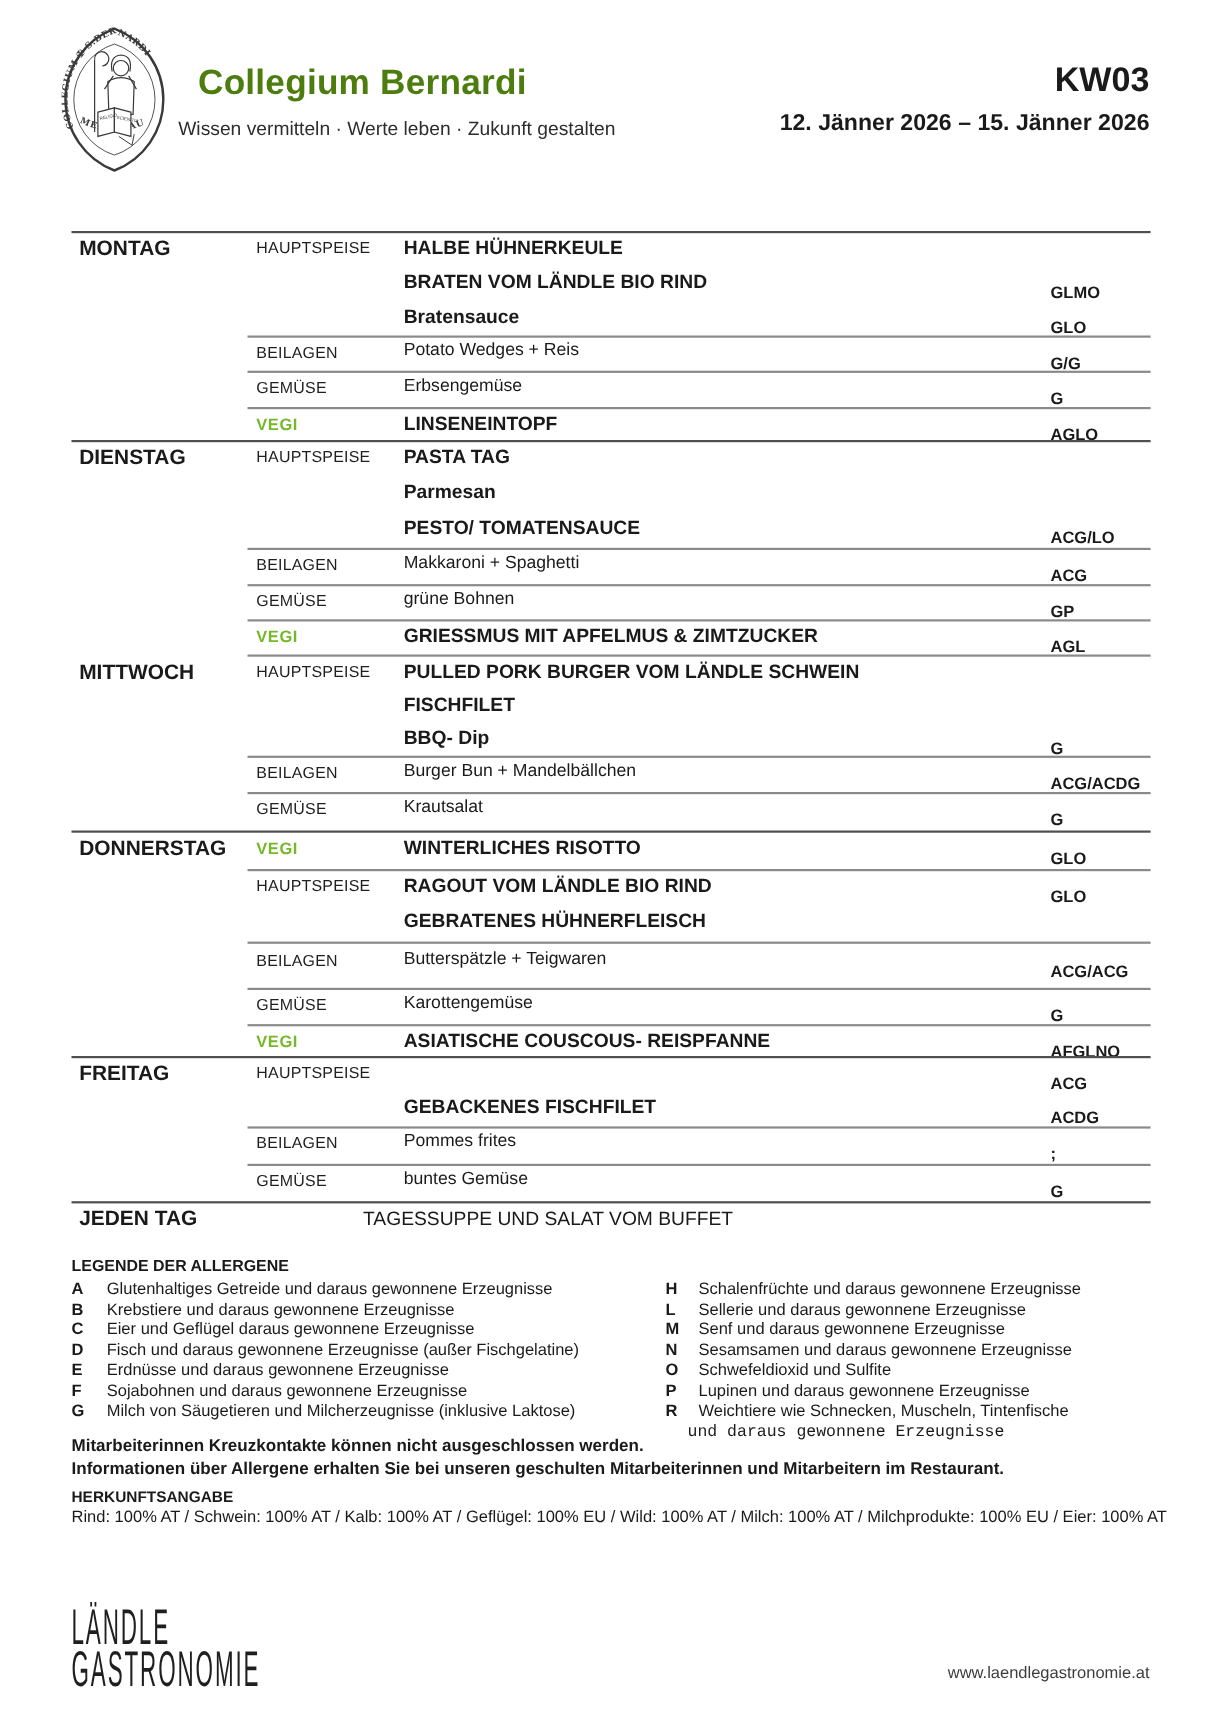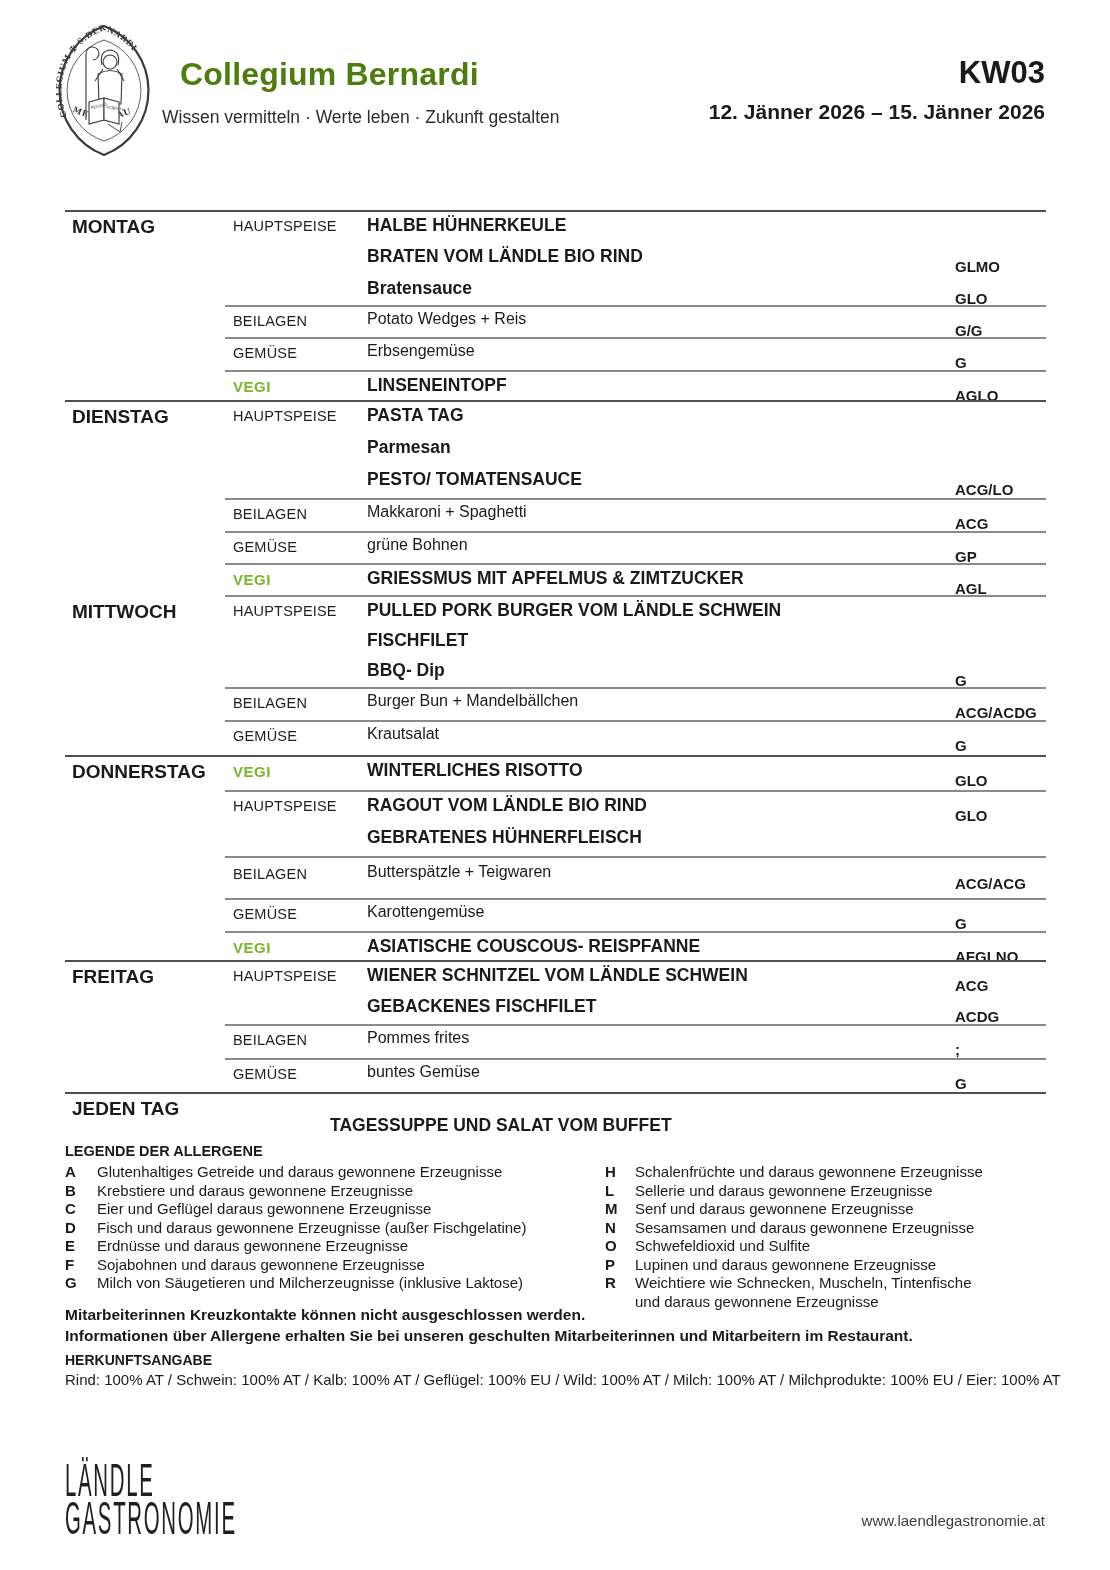"WIENER SCHNITZEL VOM LÄNDLE SCHWEIN" span.dish { html: <span>WIENER SCHNITZEL VOM LÄNDLE SCHWEIN</span> -> none }
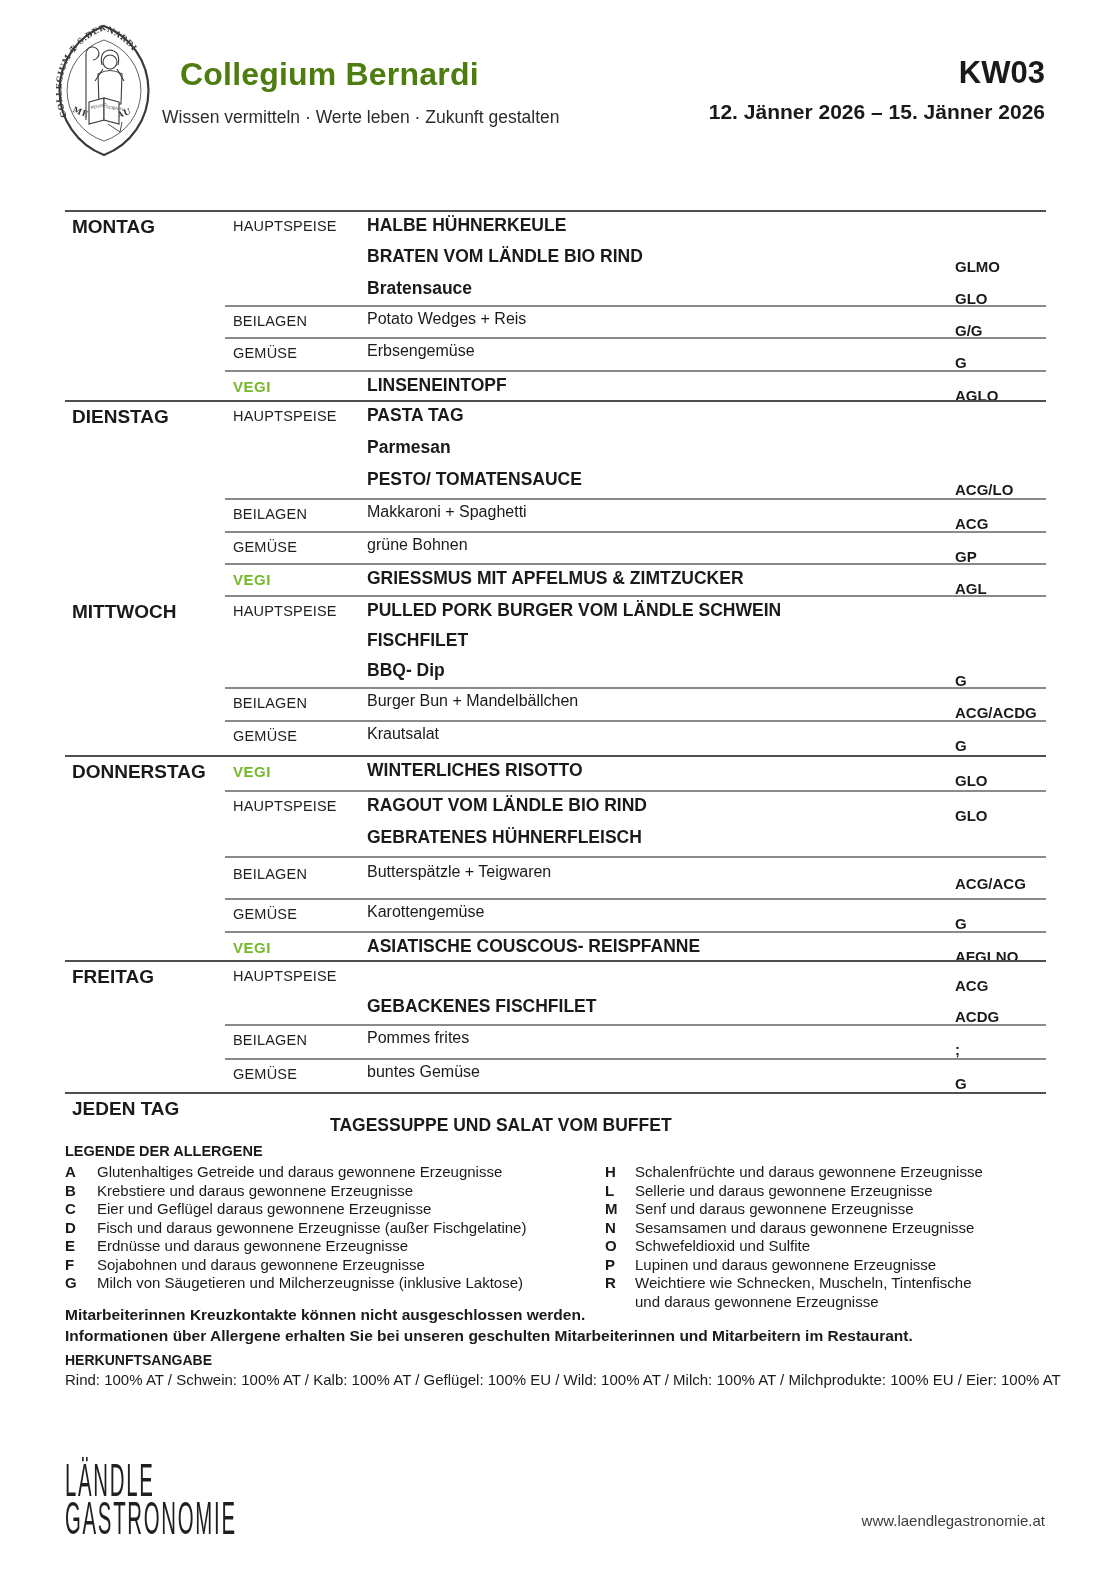"TAGESSUPPE UND SALAT VOM BUFFET" .everyday-dish { font-weight: bold -> normal; margin-top: 17px -> none }
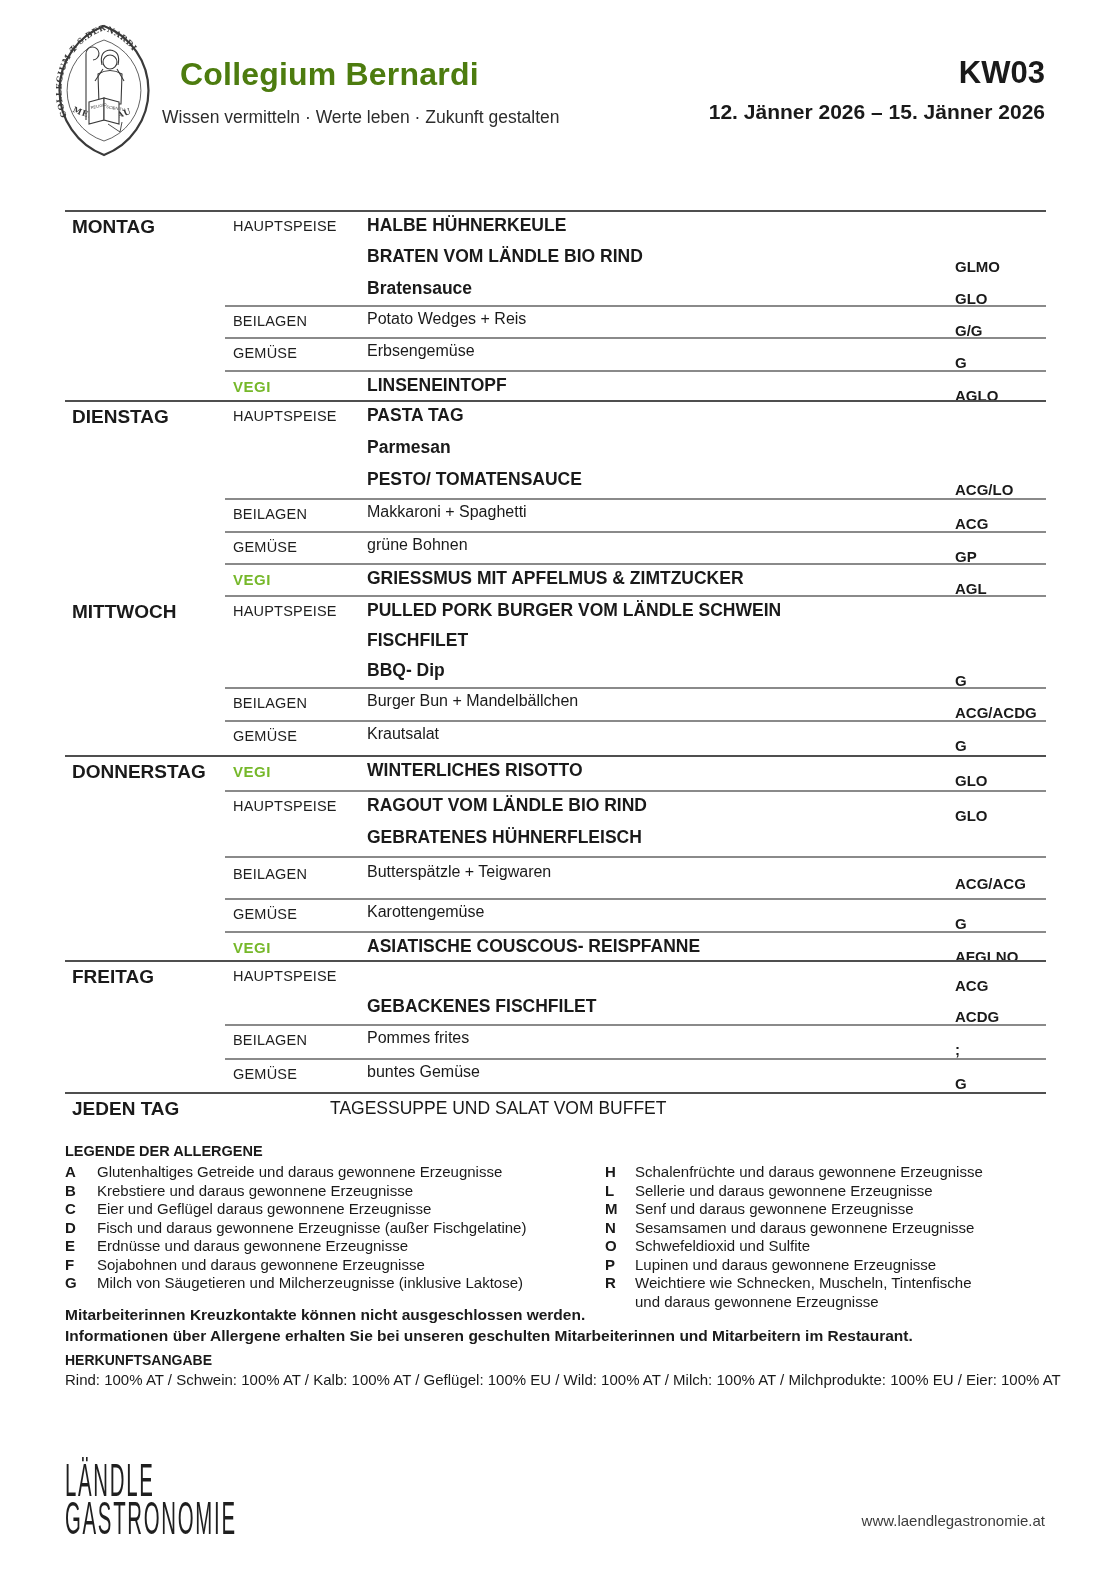"und daraus gewonnene Erzeugnisse" .leg-cont span { font-family: none -> Liberation Mono, monospace; left: 30px -> 20px }
